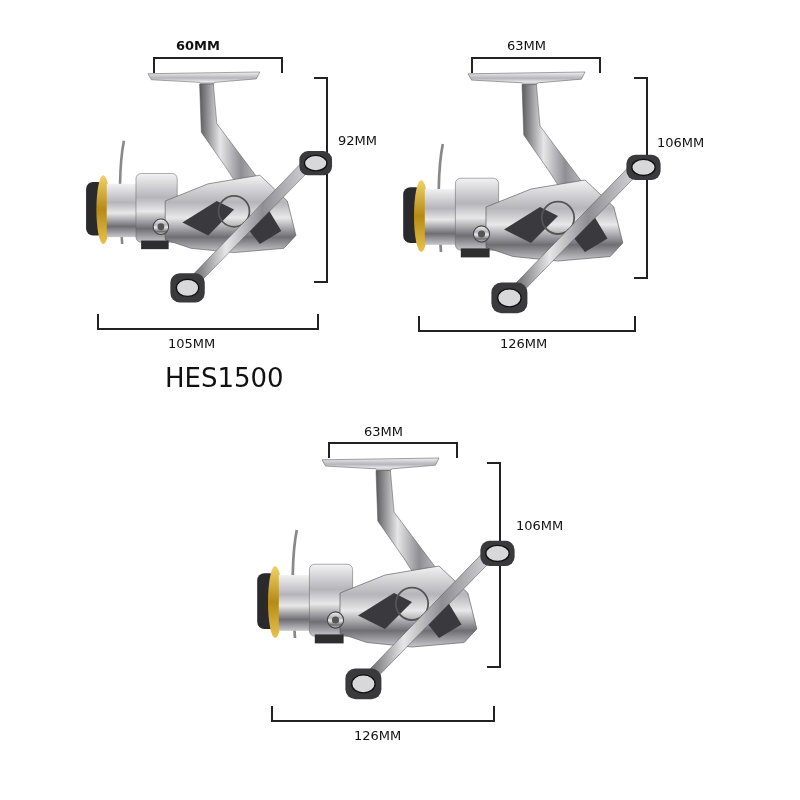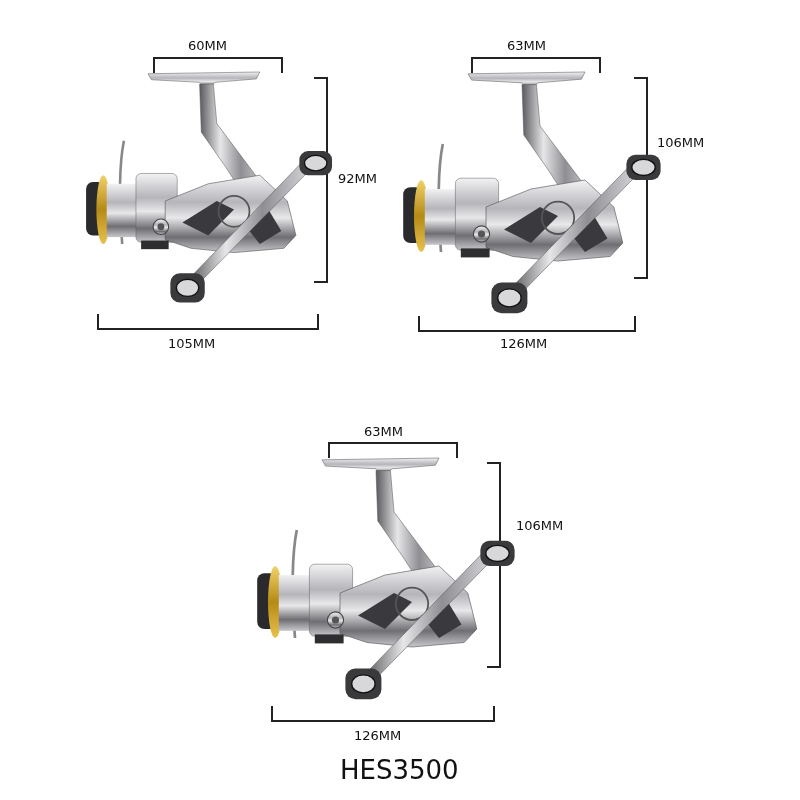"60MM" div.dim-label { font-weight: none -> bold; left: 188px -> 176px }
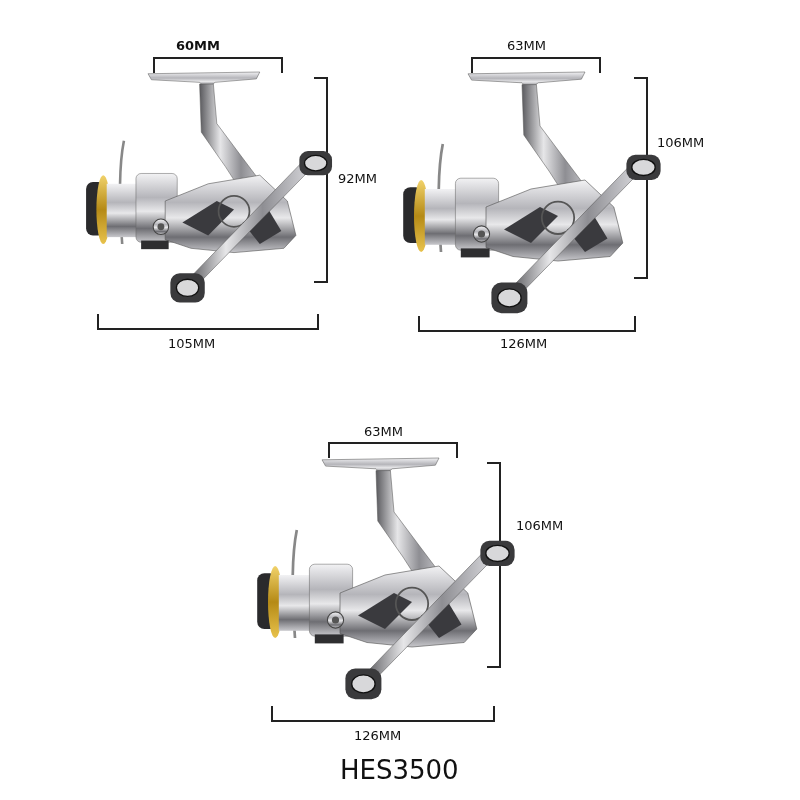"92MM" div.dim-label { margin-top: 38px -> none }
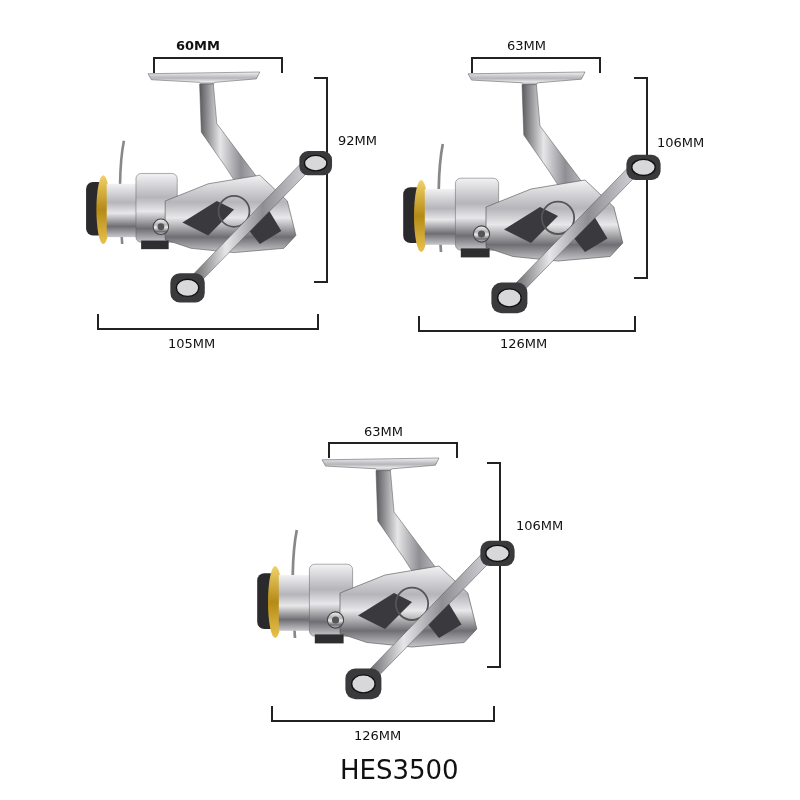"HES1500" div.model-label { html: none -> <div>HES1500</div> }
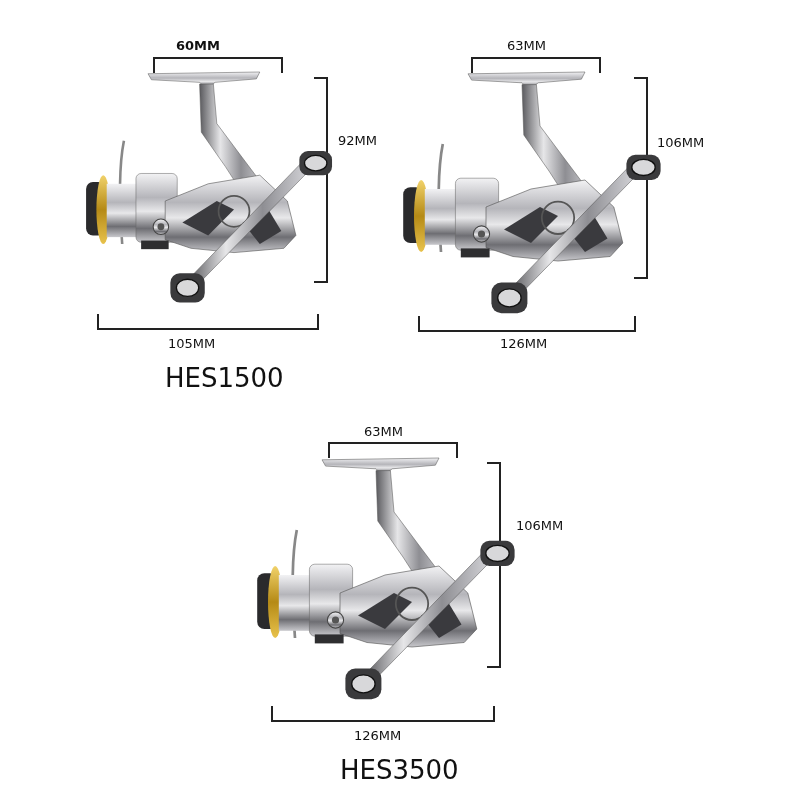"HES3500" div.model-label { html: <div>HES3500</div> -> none }
